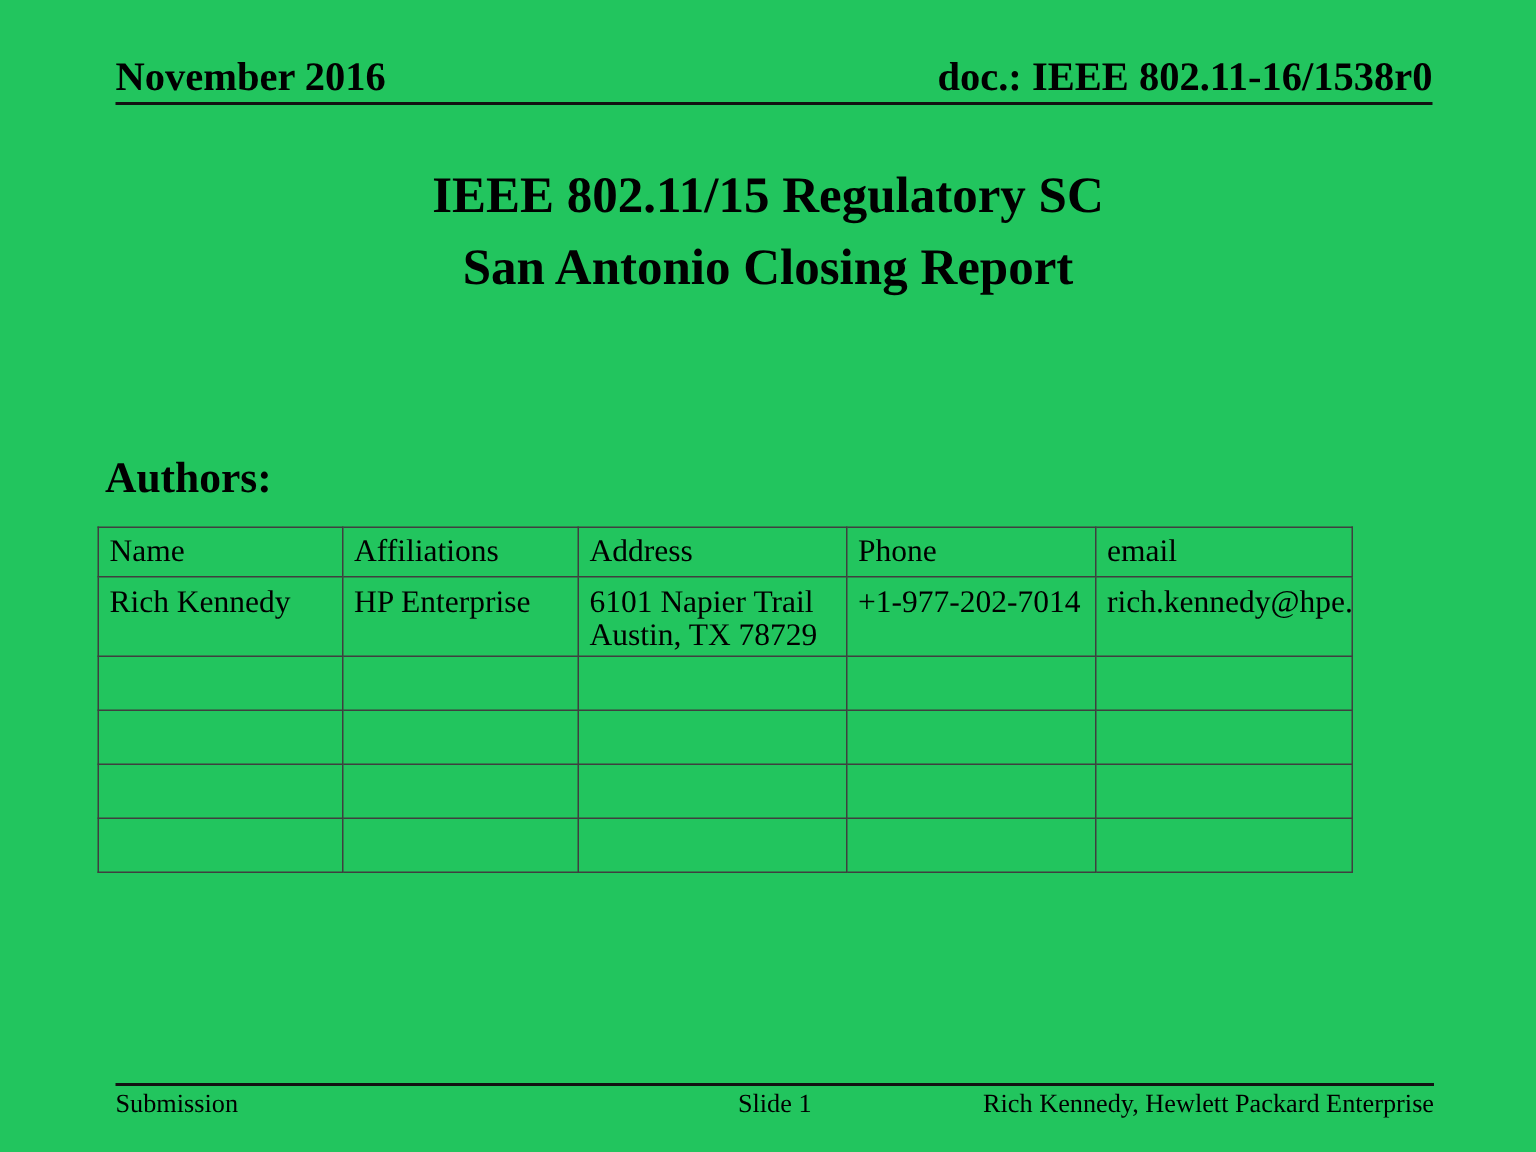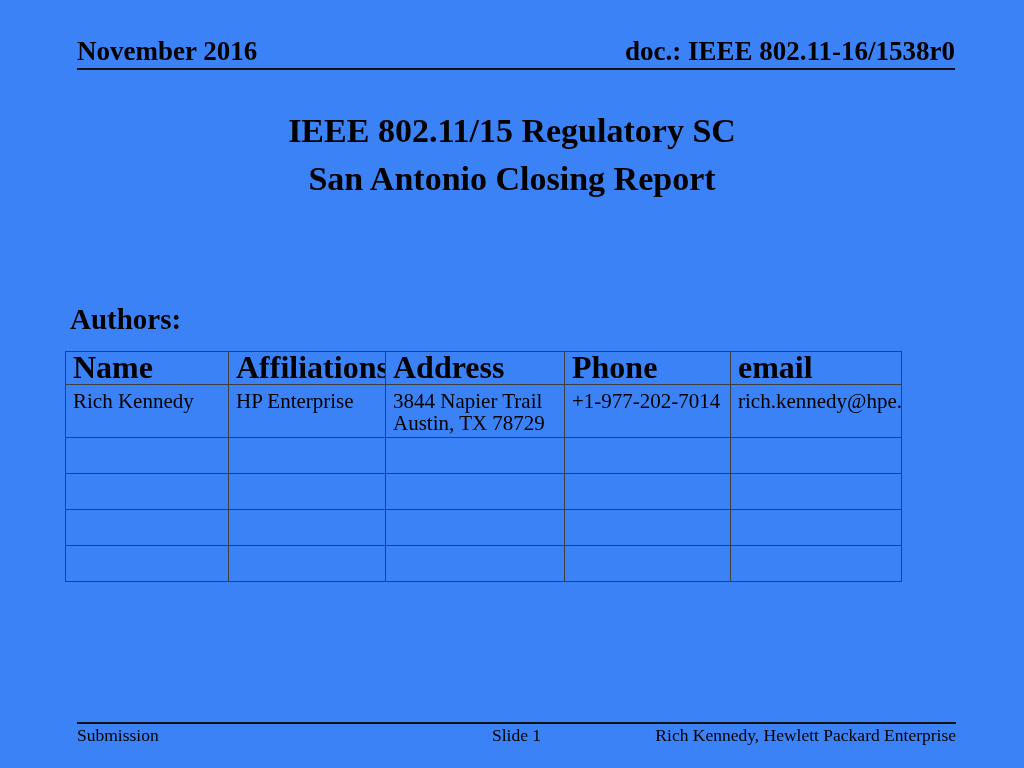"November 2016" .slide { background: #3b82f6 -> #22c55e }
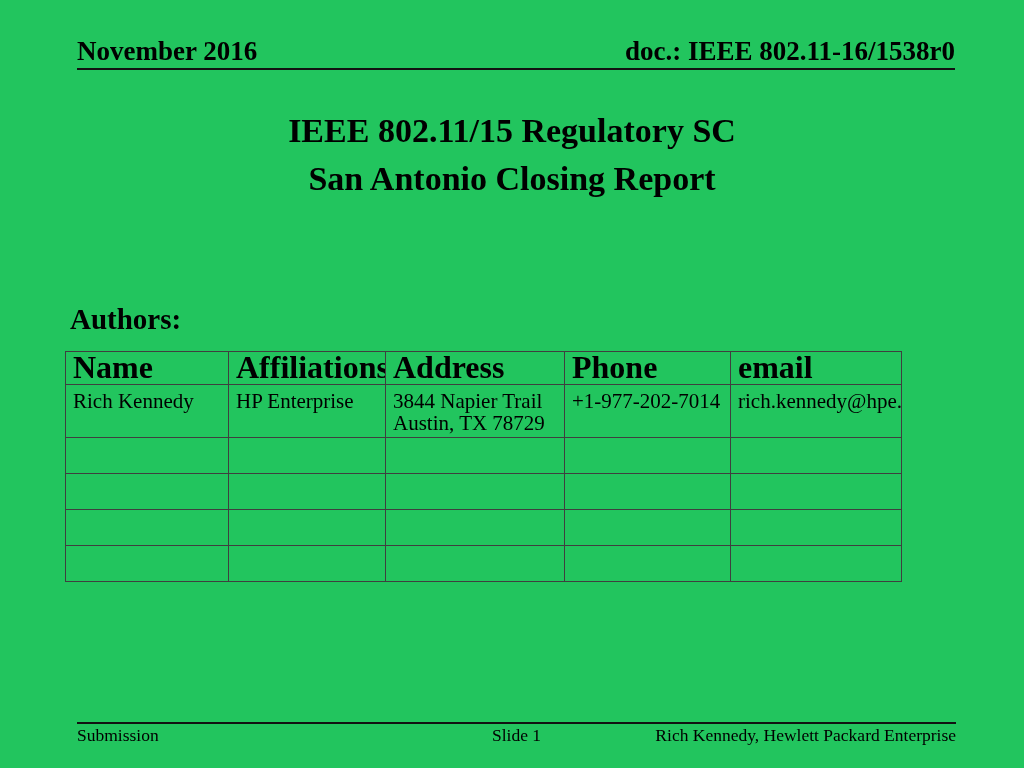"Name" table.authors th { font-size: 32px -> 21px; font-weight: bold -> normal }
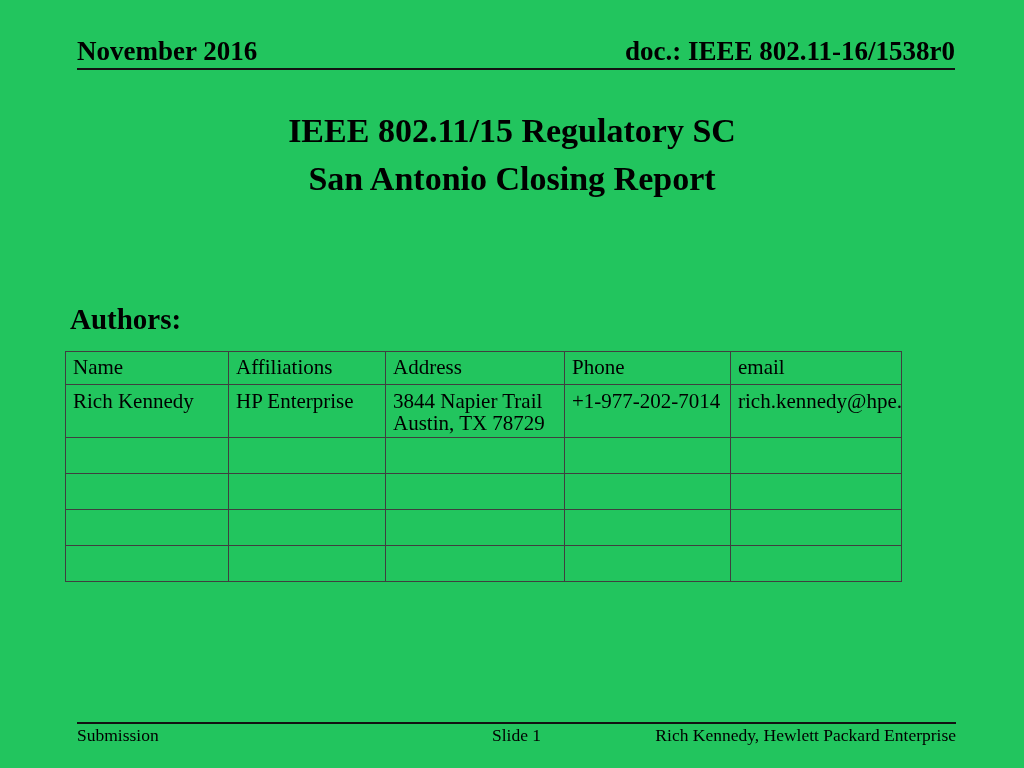"3844 Napier Trail" div { text: 3844 -> 6101 }
